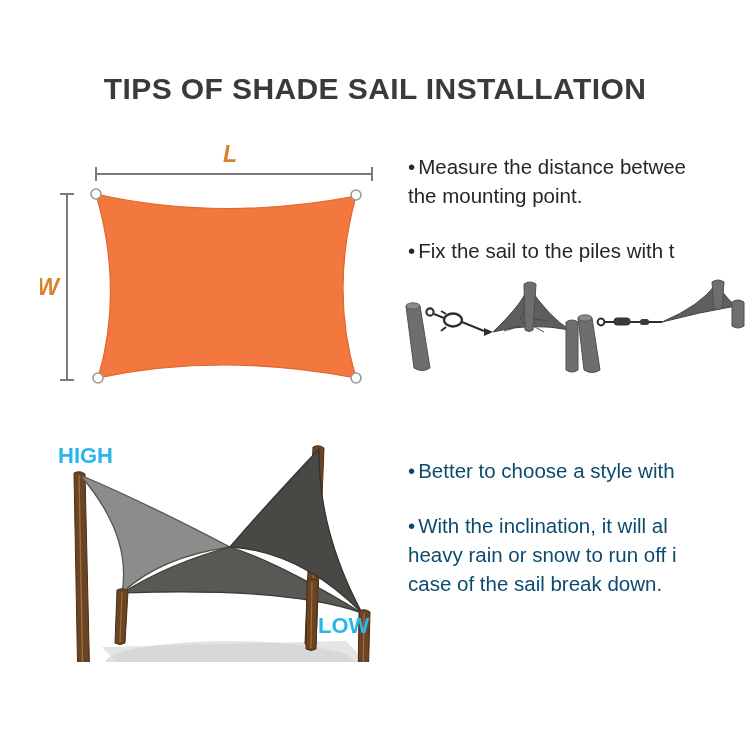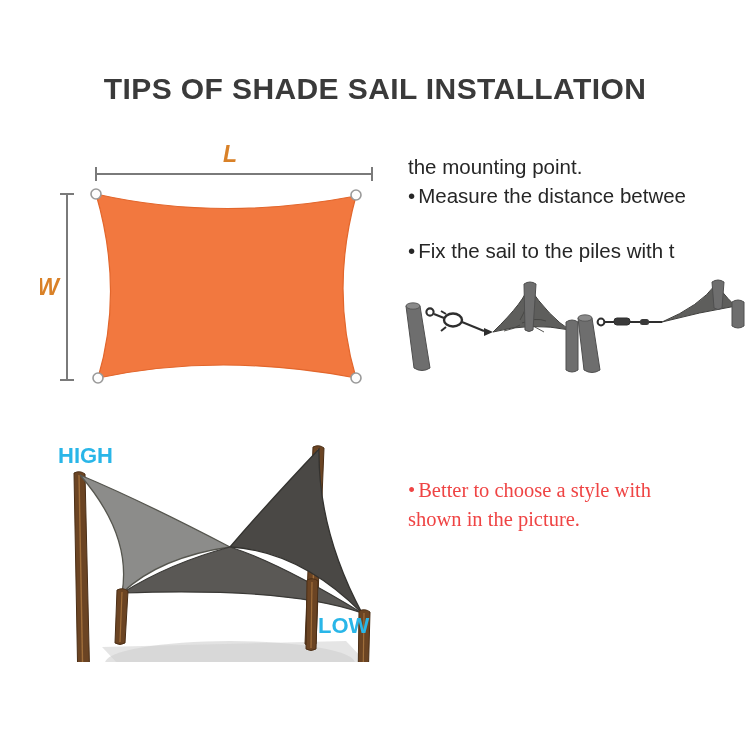"the mounting point." span.ln { order: before "• Measure the distance betwee" -> after "• Measure the distance betwee" }
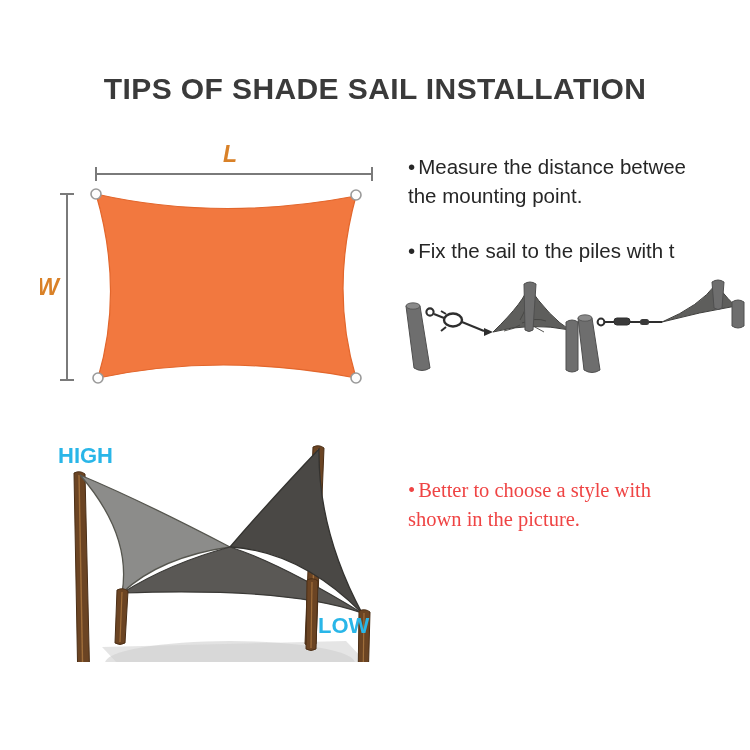"• Better to choose a" div.textcol { color: #ef4444 -> #0c4a6e; font-family: Liberation Serif, serif -> none }
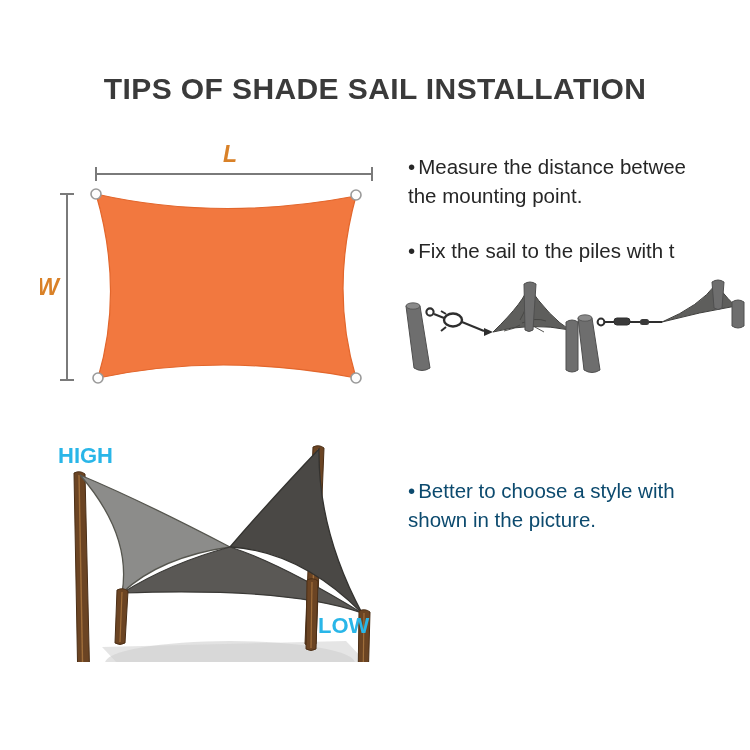"shown in the picture." span.ln { html: <span>shown in the picture.</span> -> none }
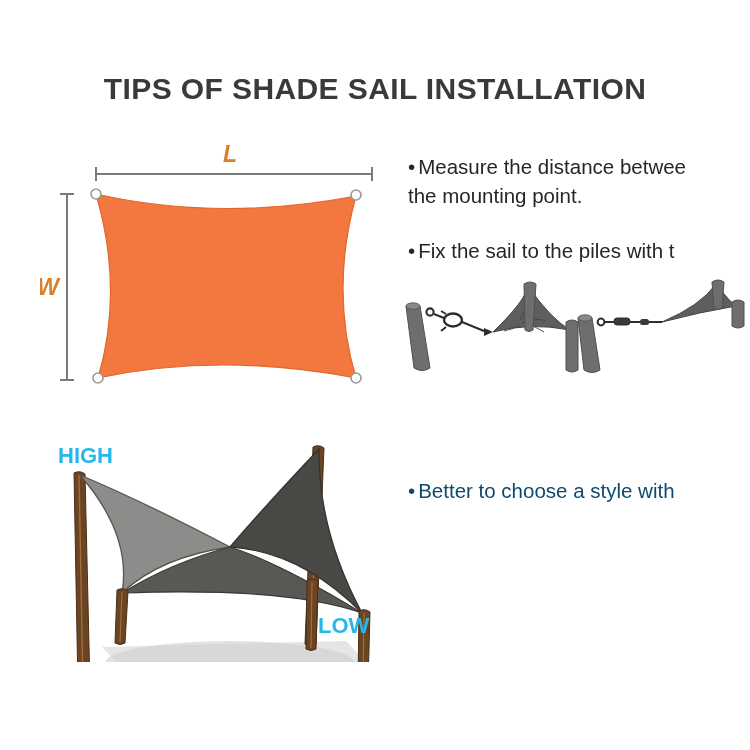"• With the inclination, it" div.para { html: none -> <div> <span><span>•</span><span>With the inclination, it will al</span></span> <span>heavy rain or snow to run off i</span> <span>case of the sail break down.</span> </div> }
